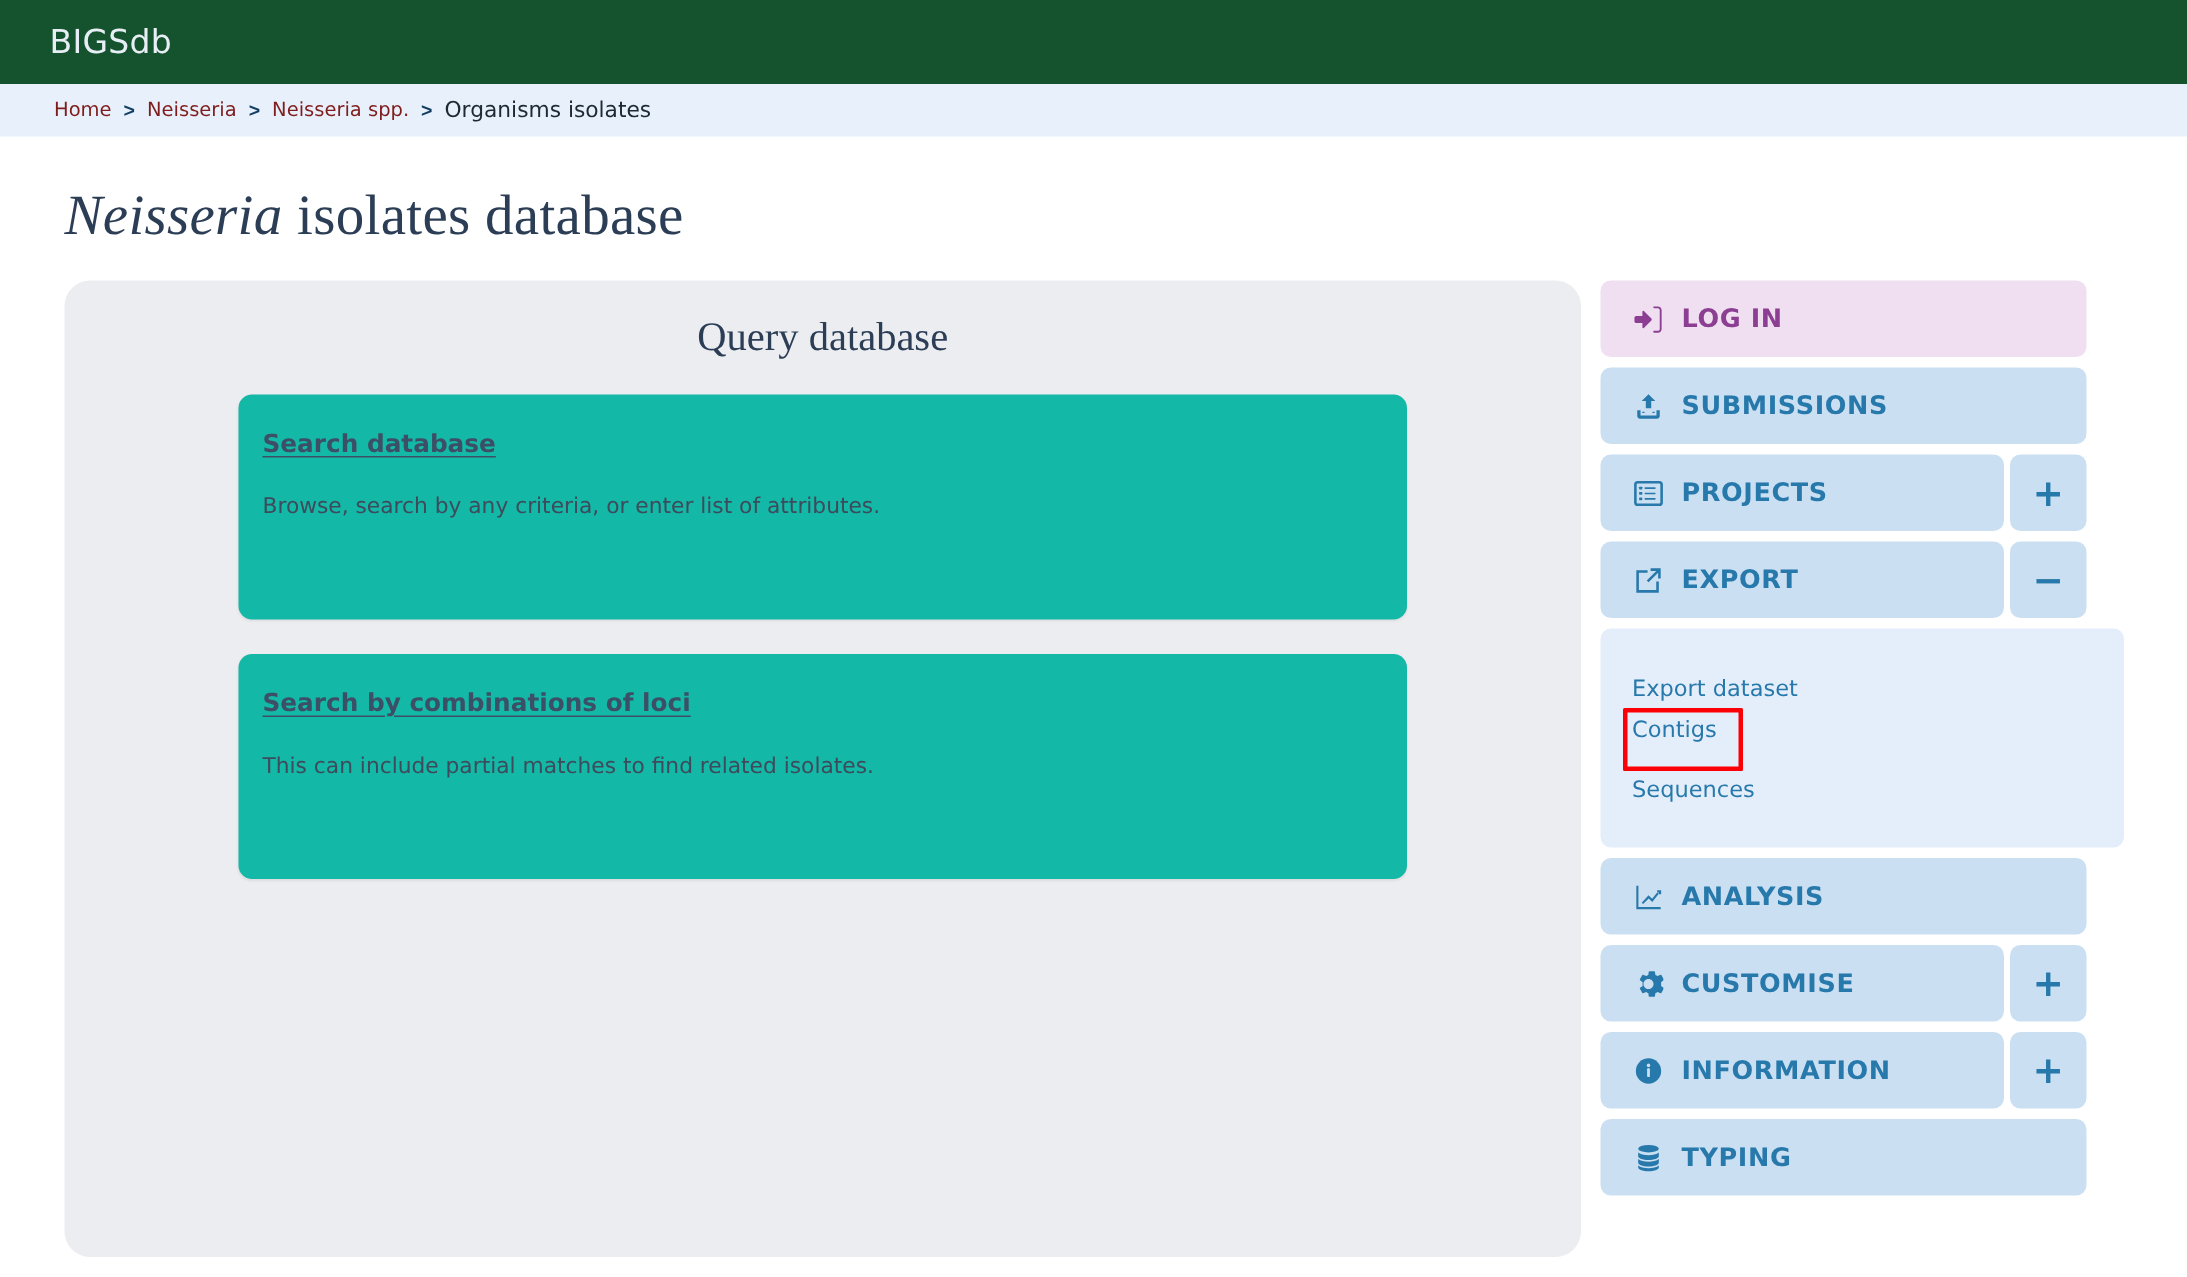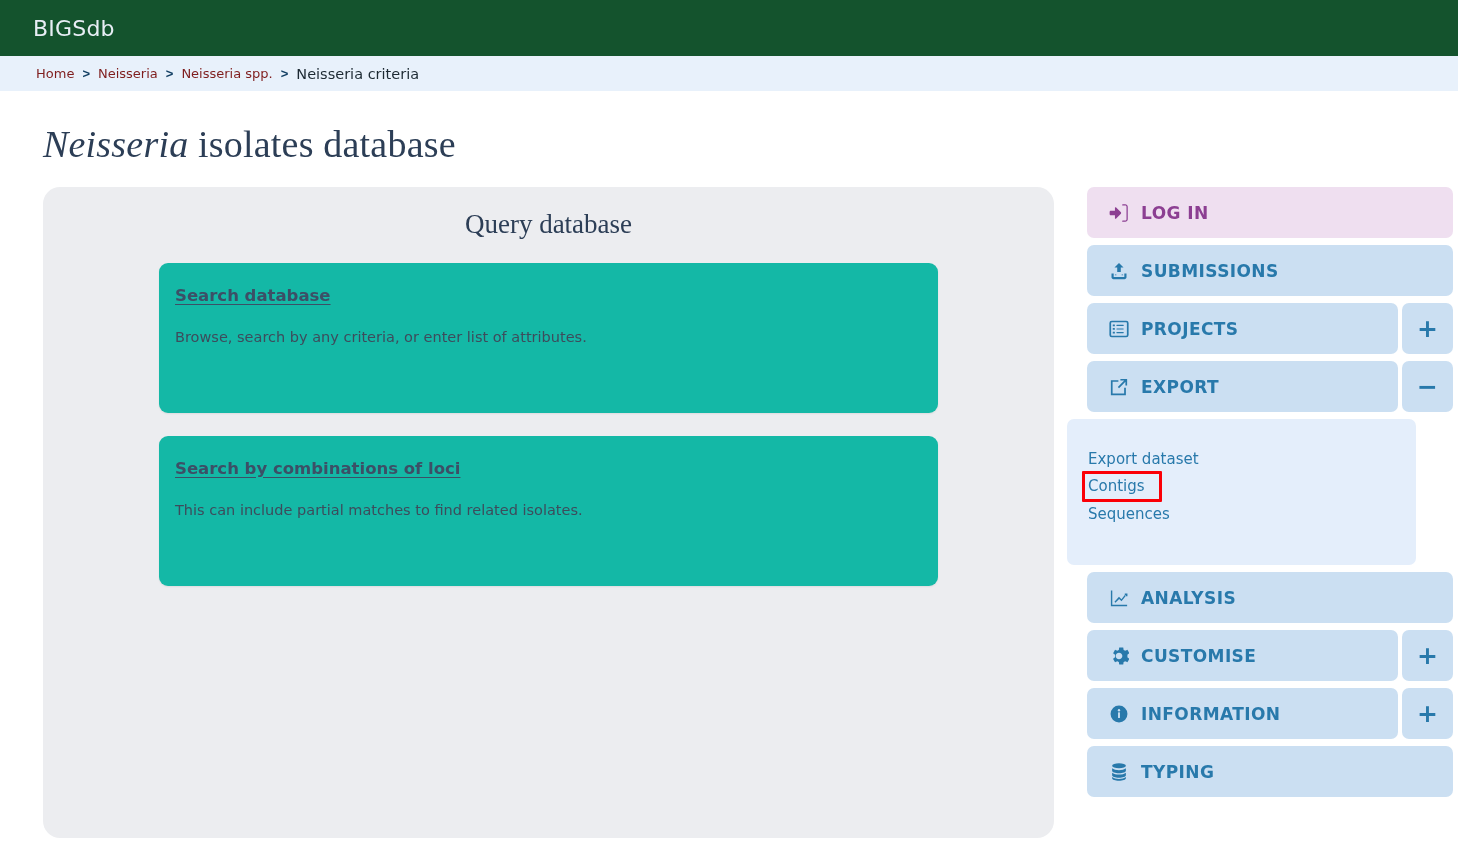"Neisseria criteria" span.crumb-current { text: Neisseria criteria -> Organisms isolates }
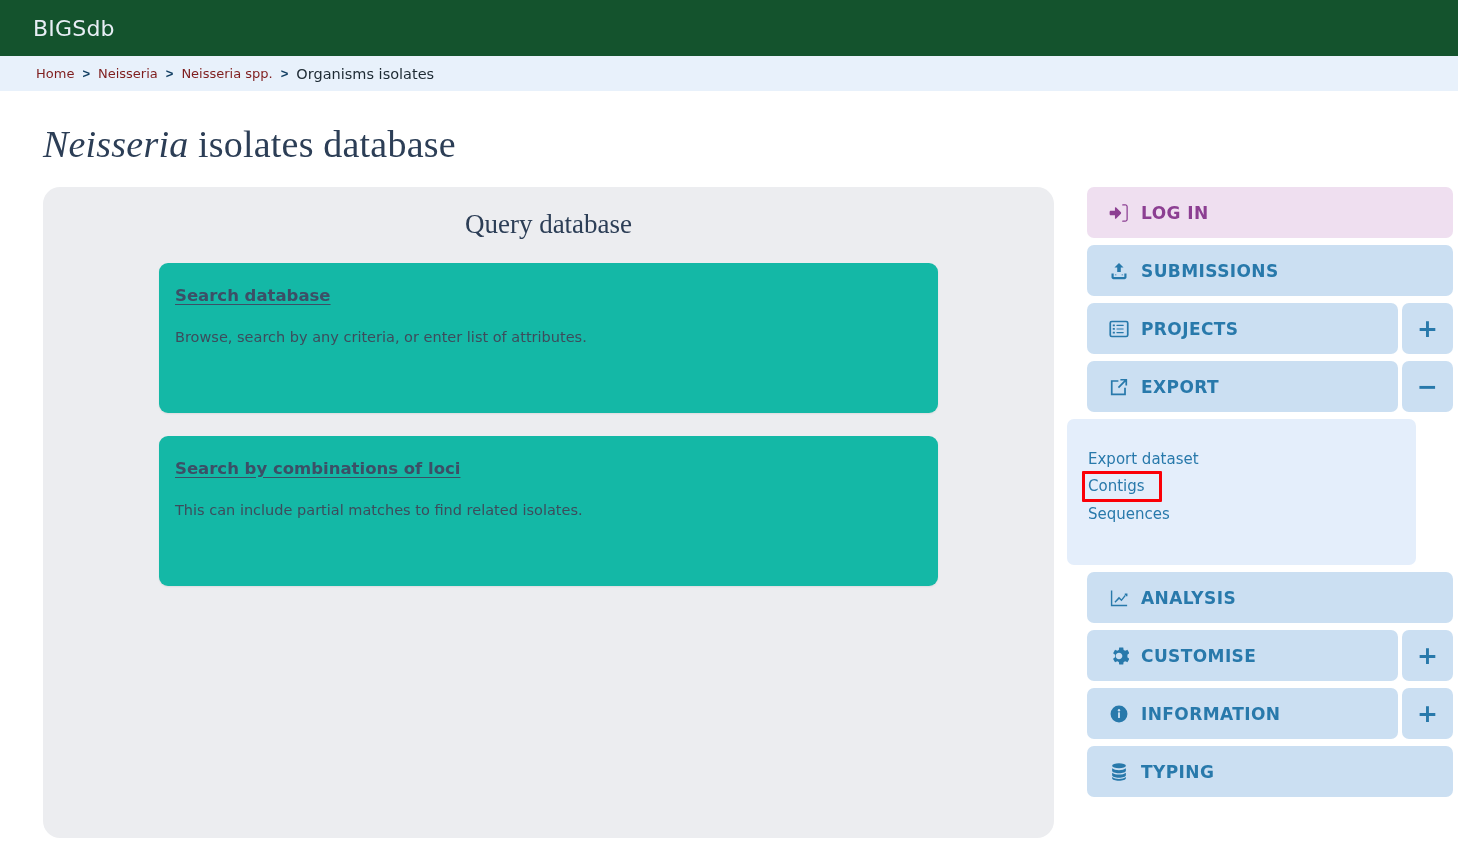"LOG IN" .side-row { margin-left: 20px -> none; width: 366px -> 324px }
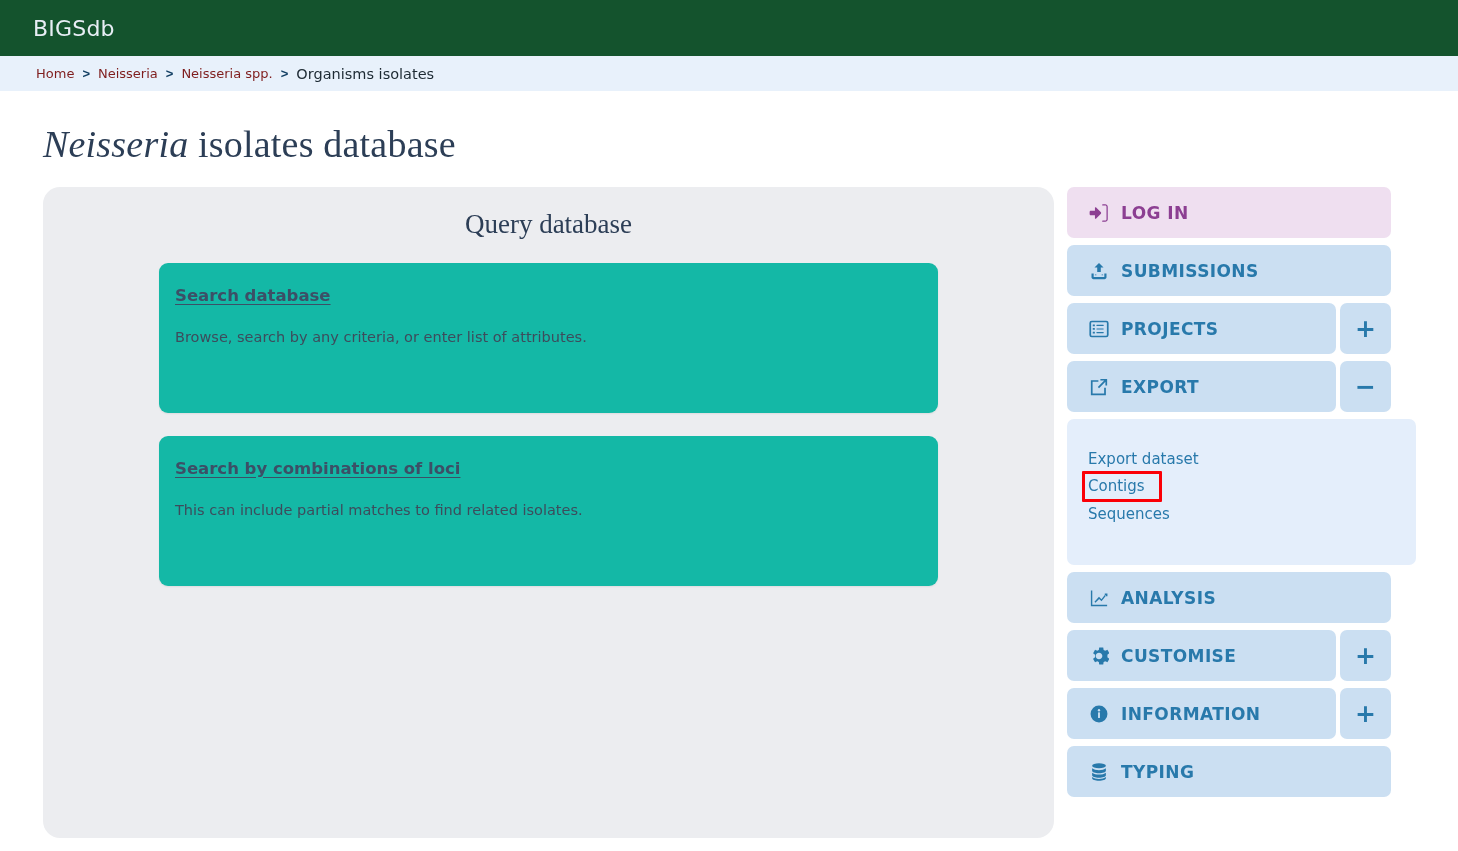"Contigs" .highlight-box { padding: 0px 14px 1px 3px -> 0px 14px 12px 3px }
